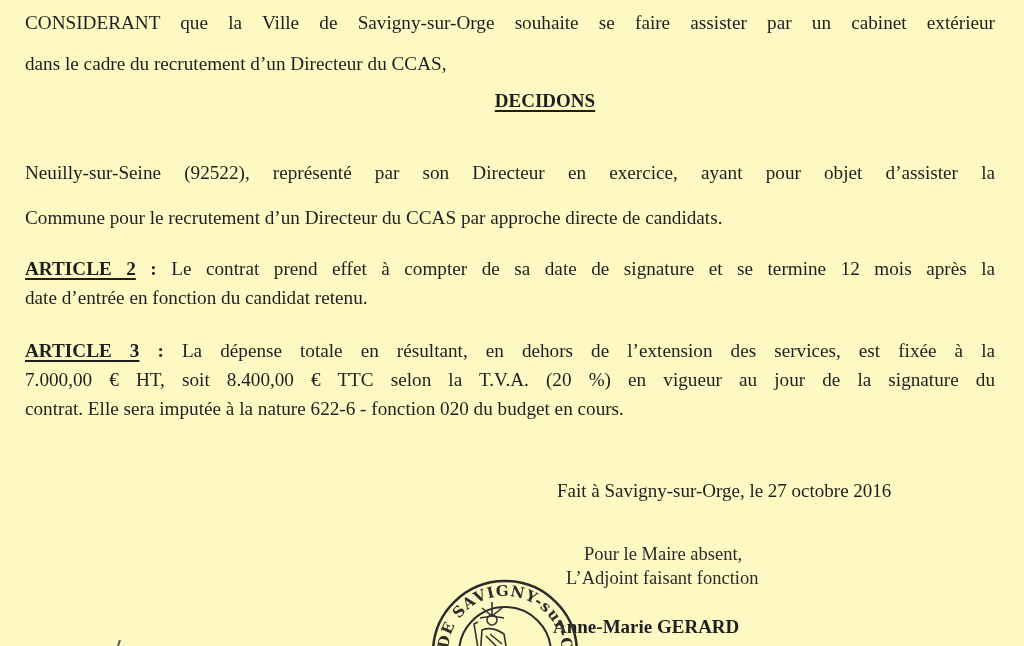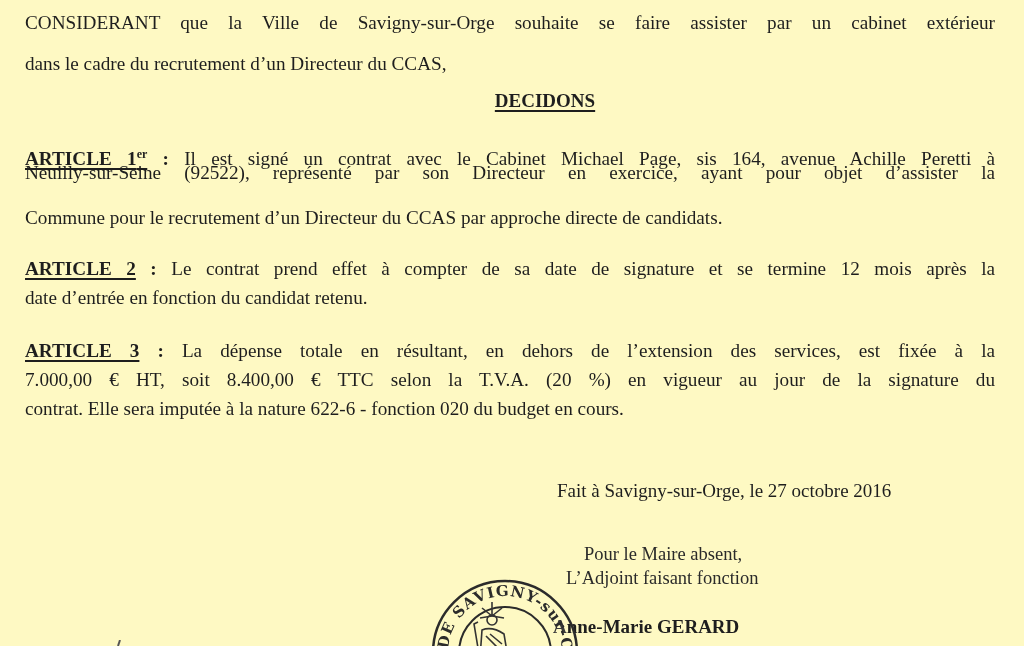"ARTICLE 1er : Il est" div.line { html: <div> <span><span>ARTICLE 1</span><sup>er</sup></span><span> :</span><span> Il est signé un contrat avec le Cabinet Michael Page, sis 164, avenue Achille Peretti à</span> </div> -> none }
